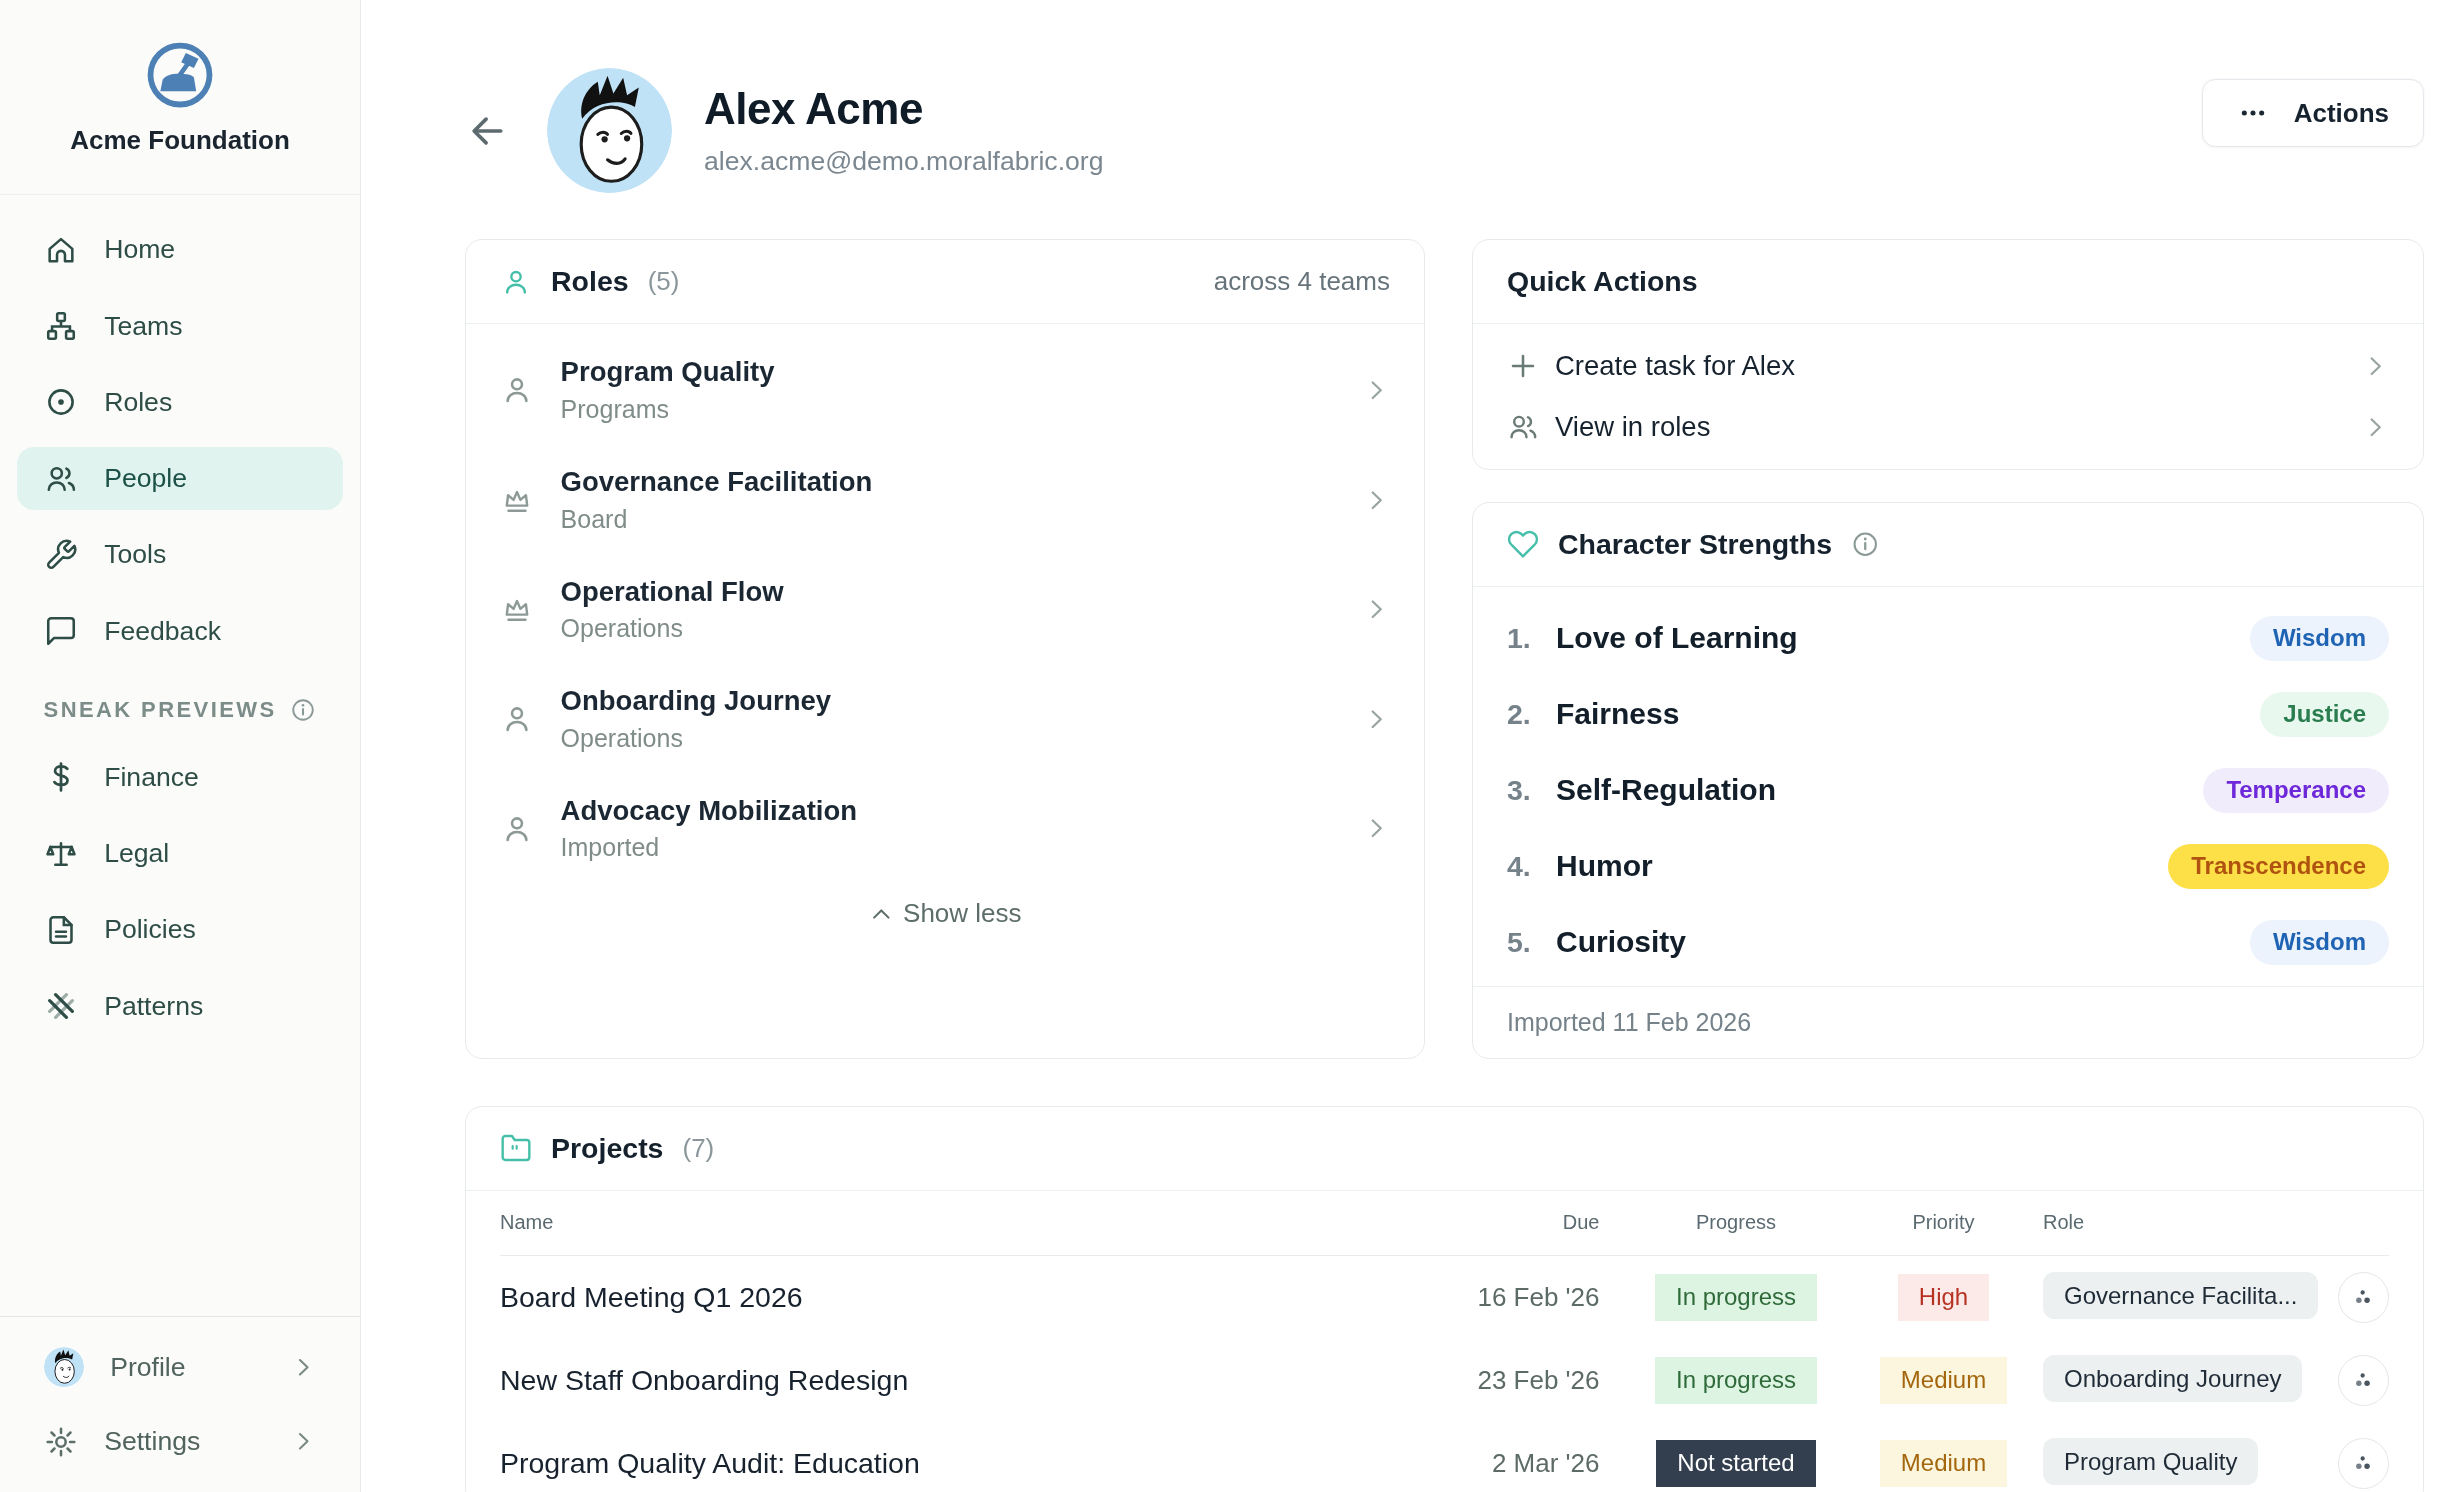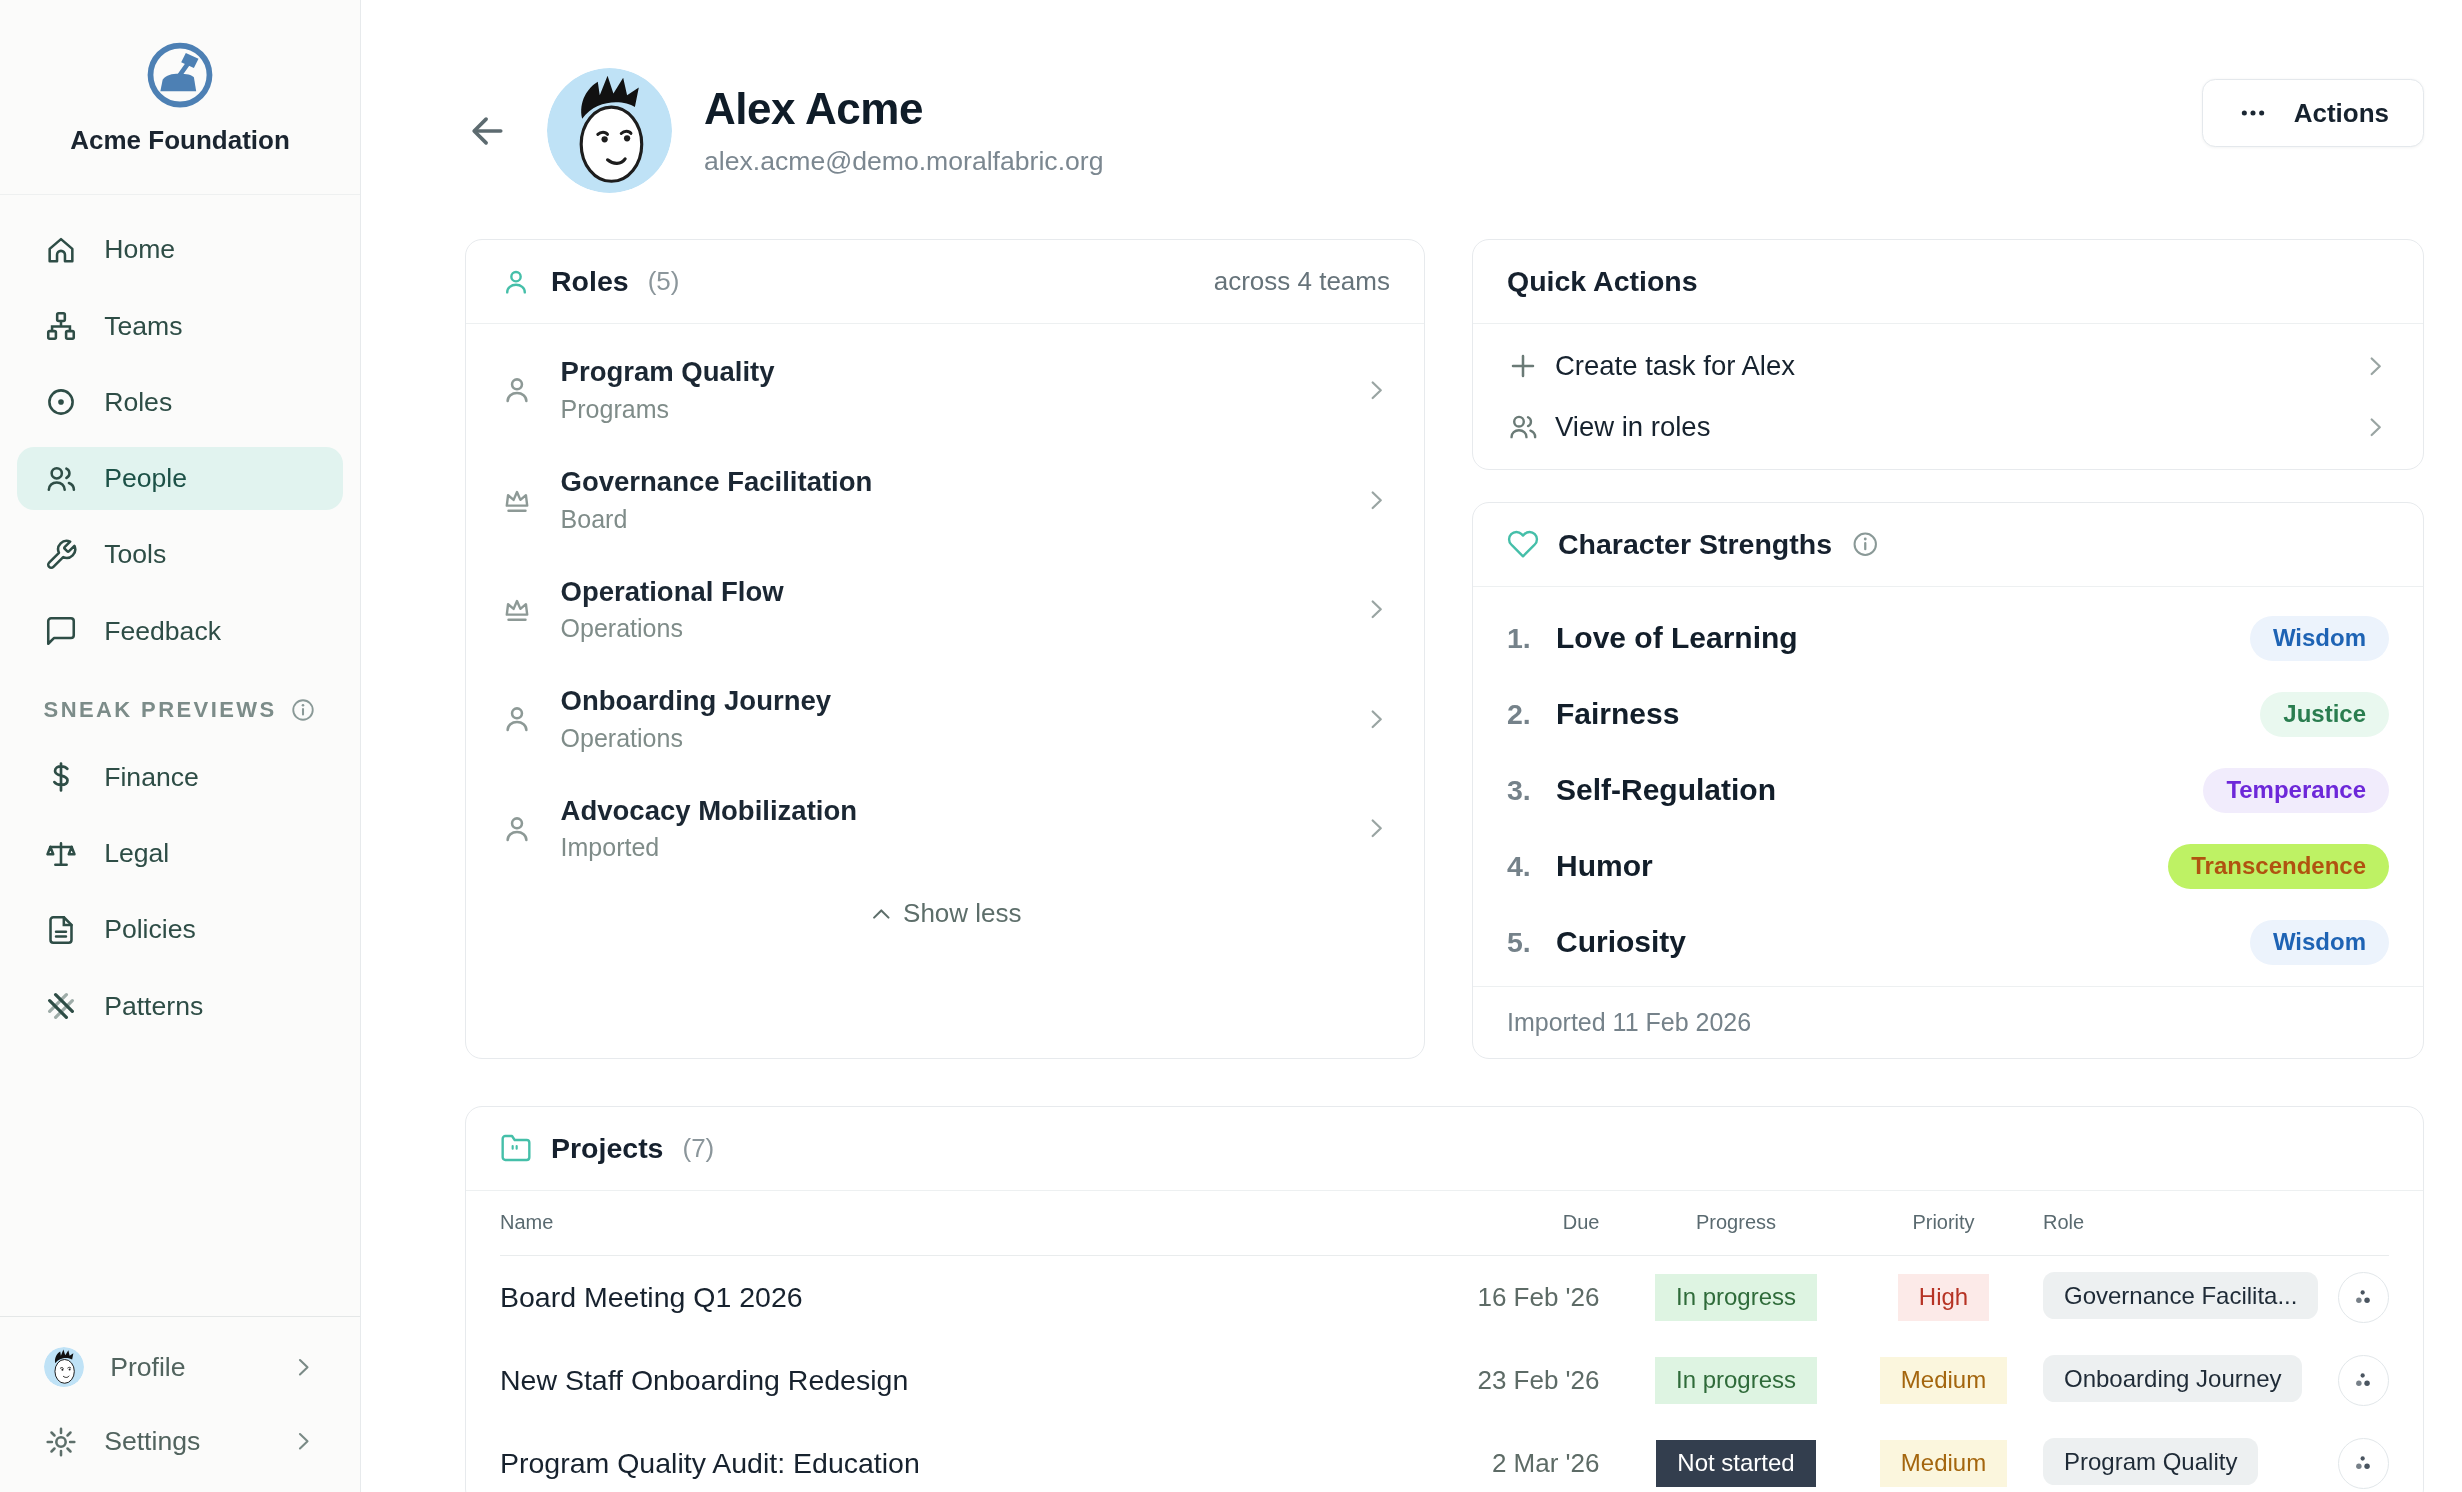"Transcendence" .badge.transcendence { background: #bef264 -> #fde047 }
